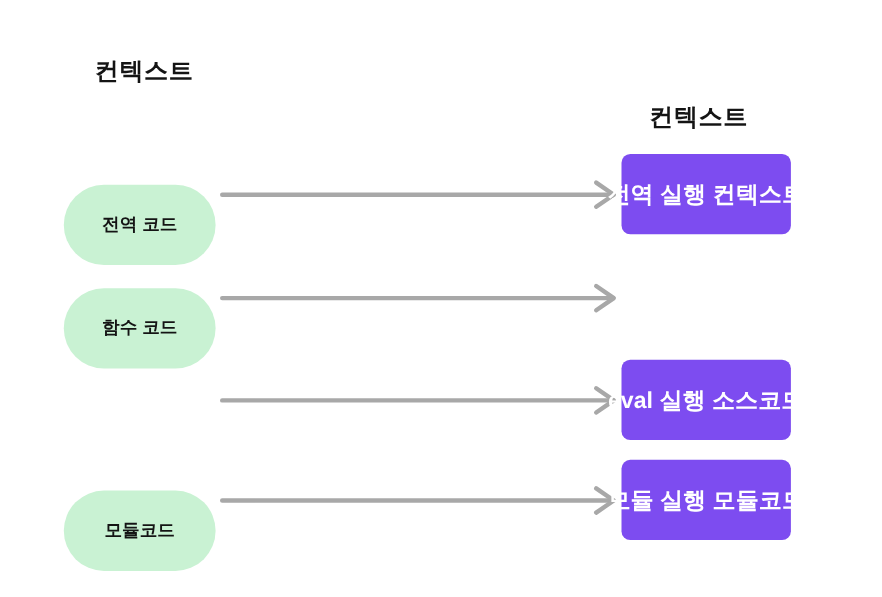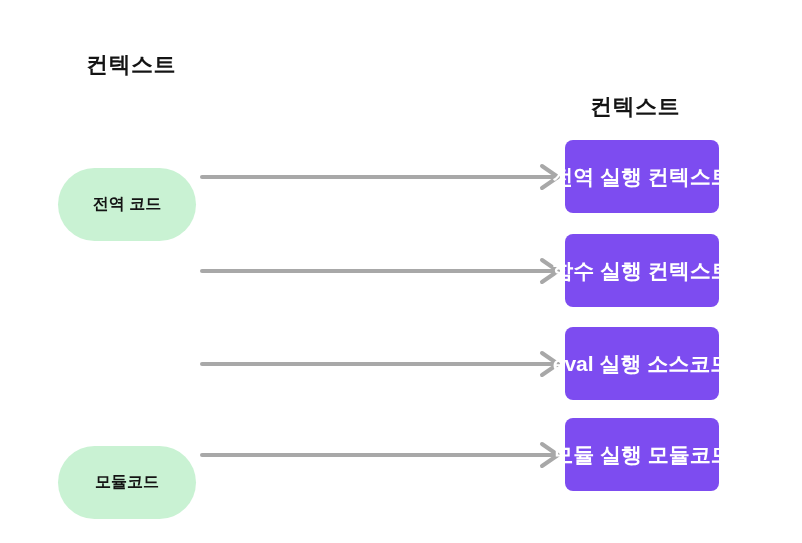"함수 실행 컨텍스트" div.ctx-box { html: <div>함수 실행 컨텍스트</div> -> none }
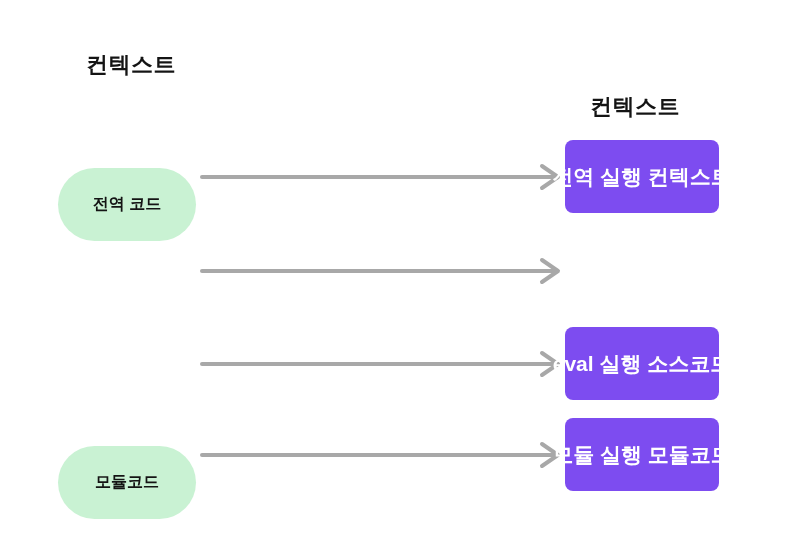"함수 코드" div.pill { html: none -> <div>함수 코드</div> }
